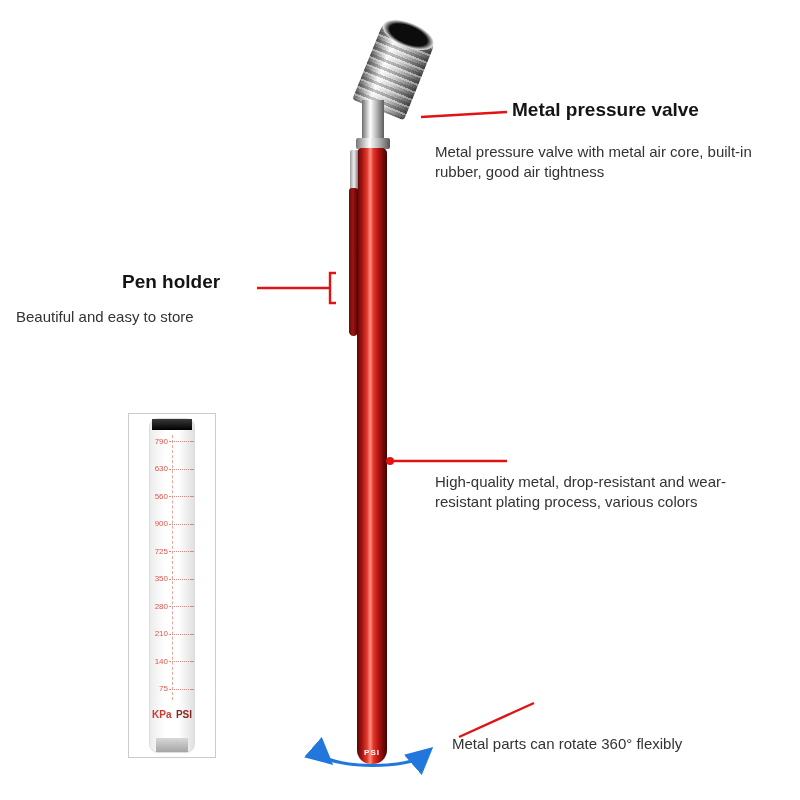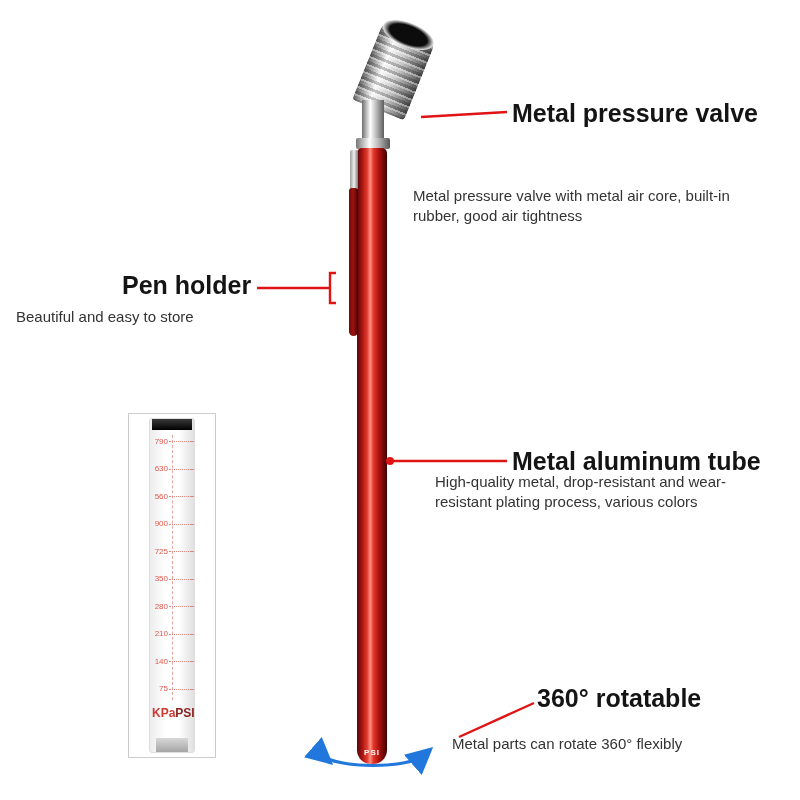"Metal pressure valve" .title { font-size: 25px -> 19px }
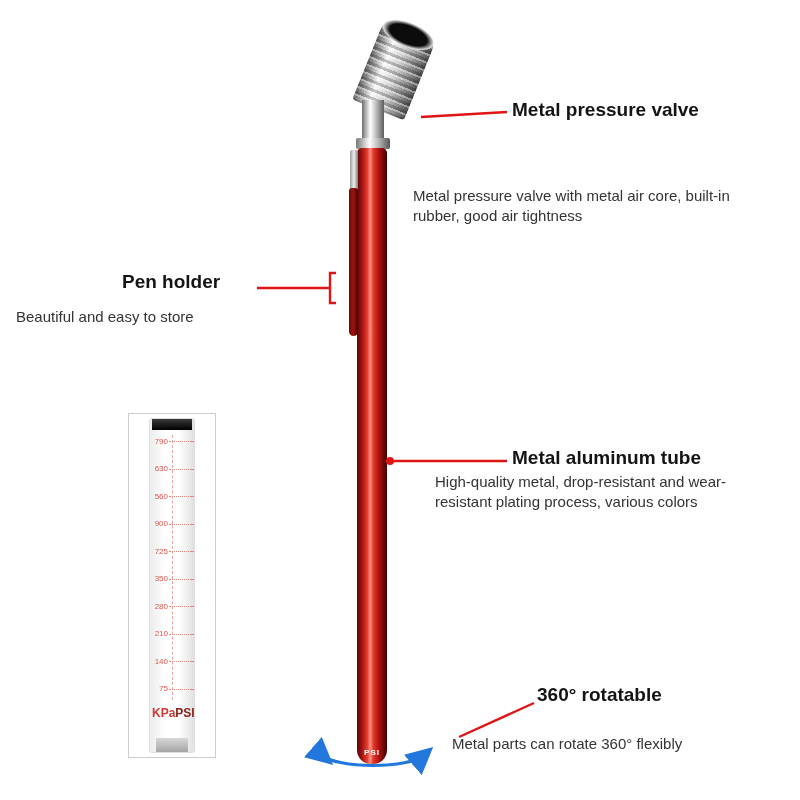"Metal pressure valve with metal" .d-valve { left: 413px -> 435px; margin-top: 44px -> none }
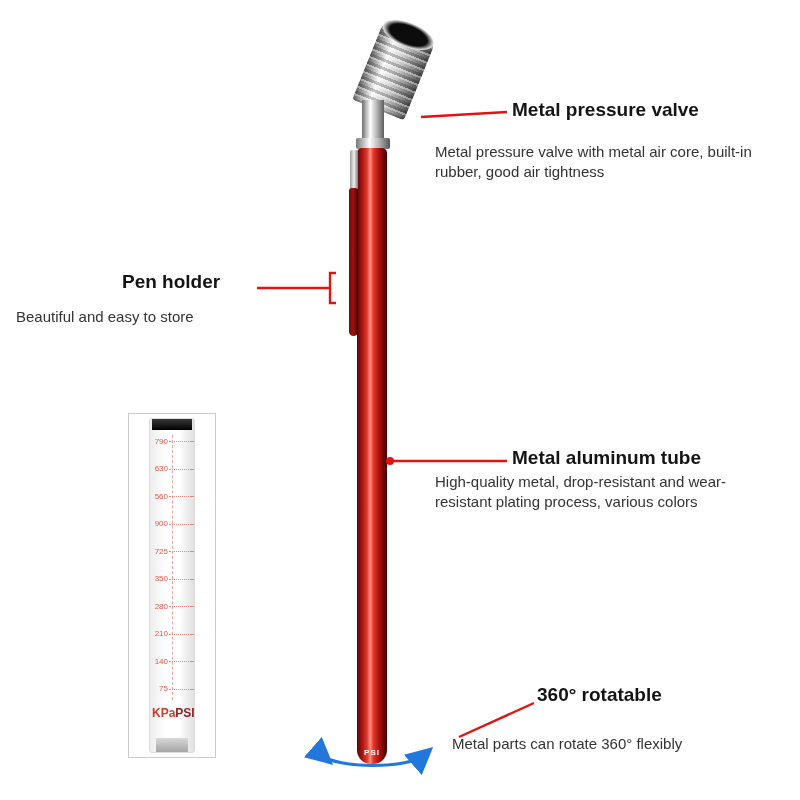"790" .rod { border-radius: 3px -> 9px }
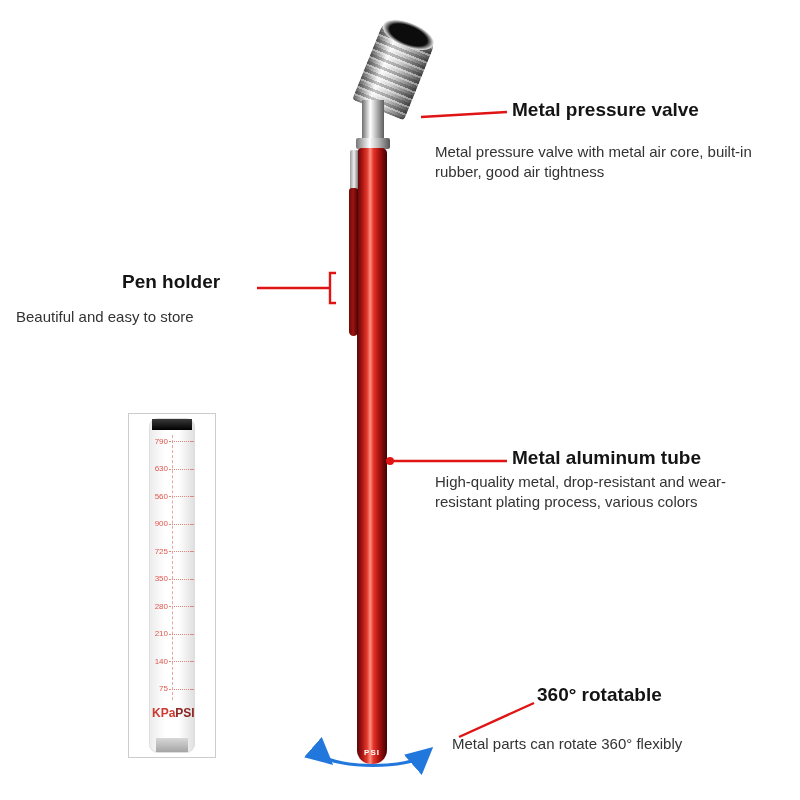"Metal aluminum tube" div.title { html: <div>Metal aluminum tube</div> -> none }
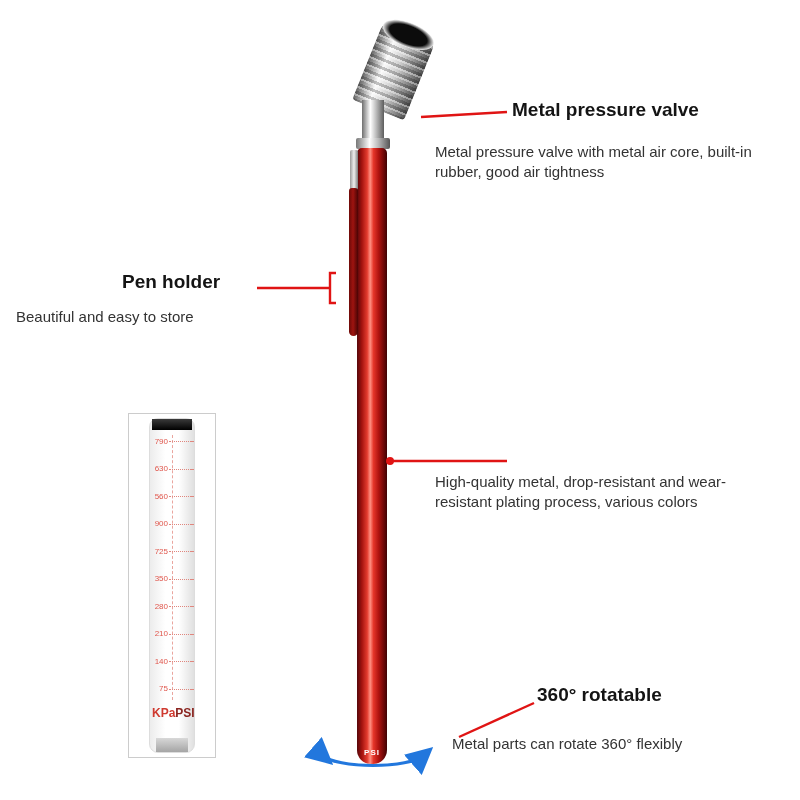"360° rotatable" div.title { html: <div>360° rotatable</div> -> none }
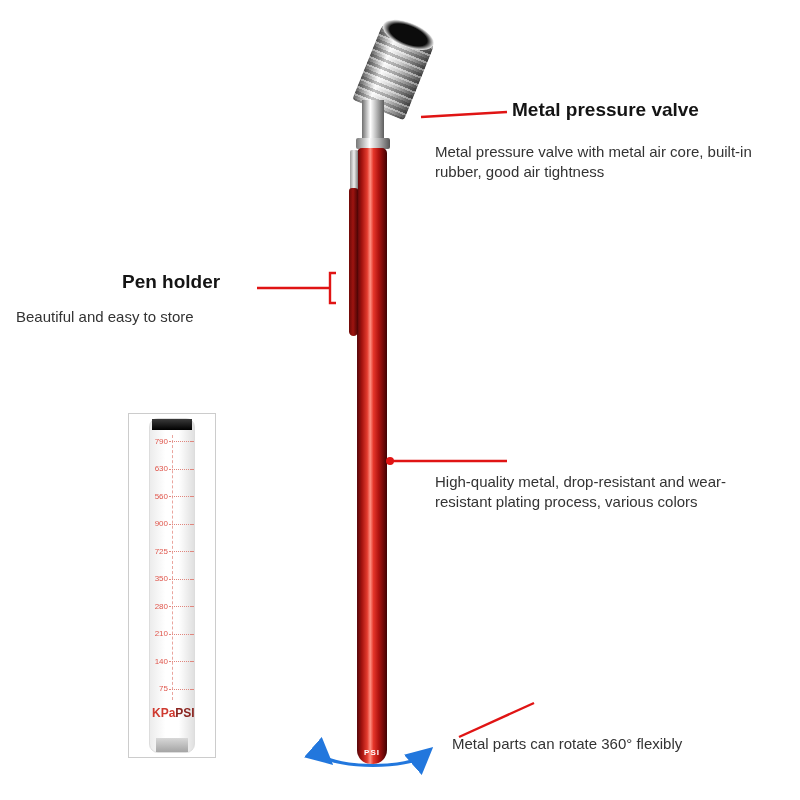"KPa" .rod-units { font-size: 12px -> 10px; justify-content: none -> space-between }
